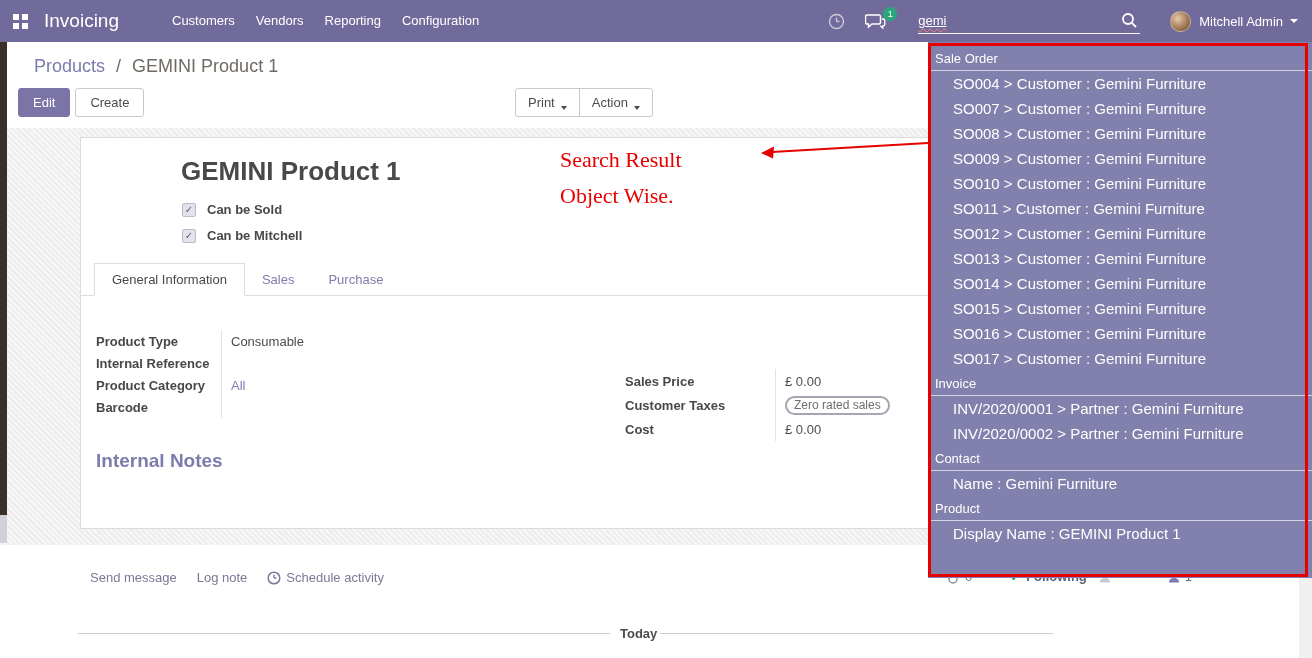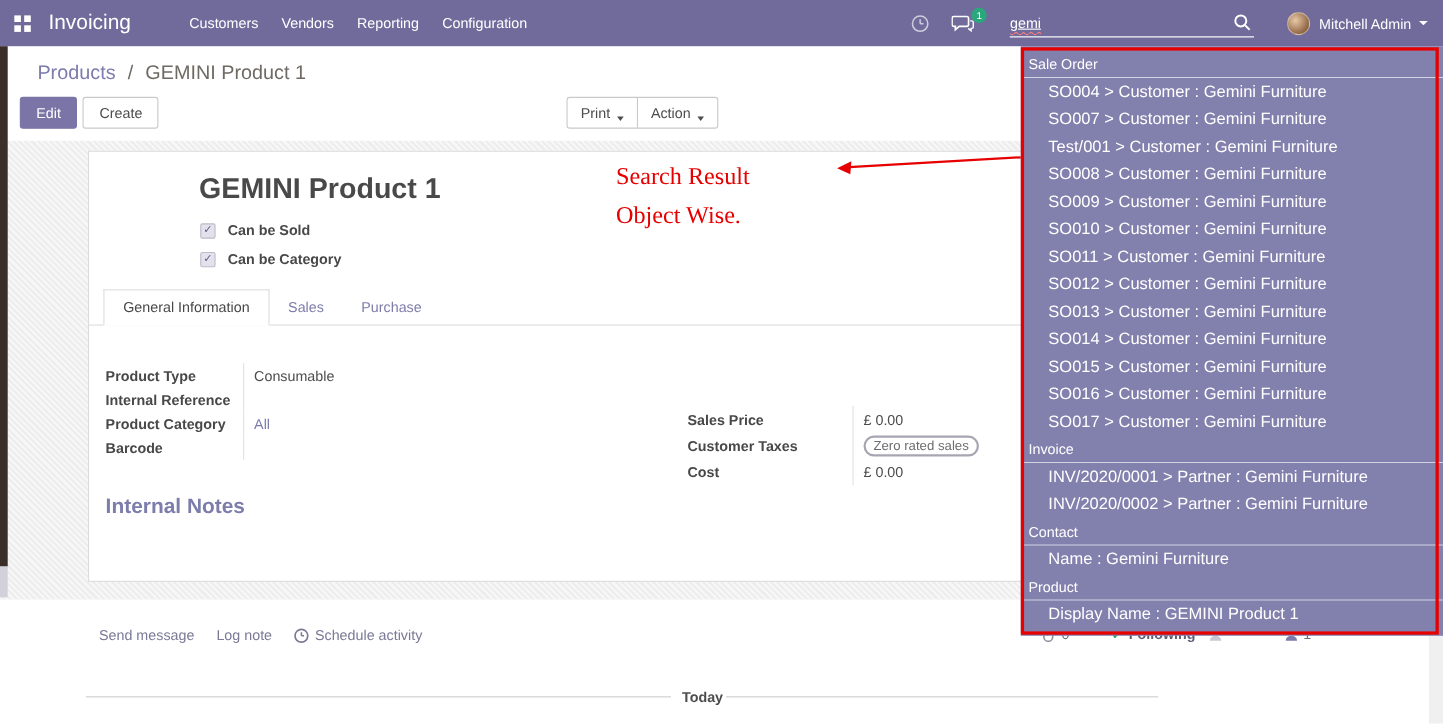"Test/001 > Customer : Gemini" div.dd-item { html: <div>Test/001 &gt; Customer : Gemini Furniture</div> -> none }
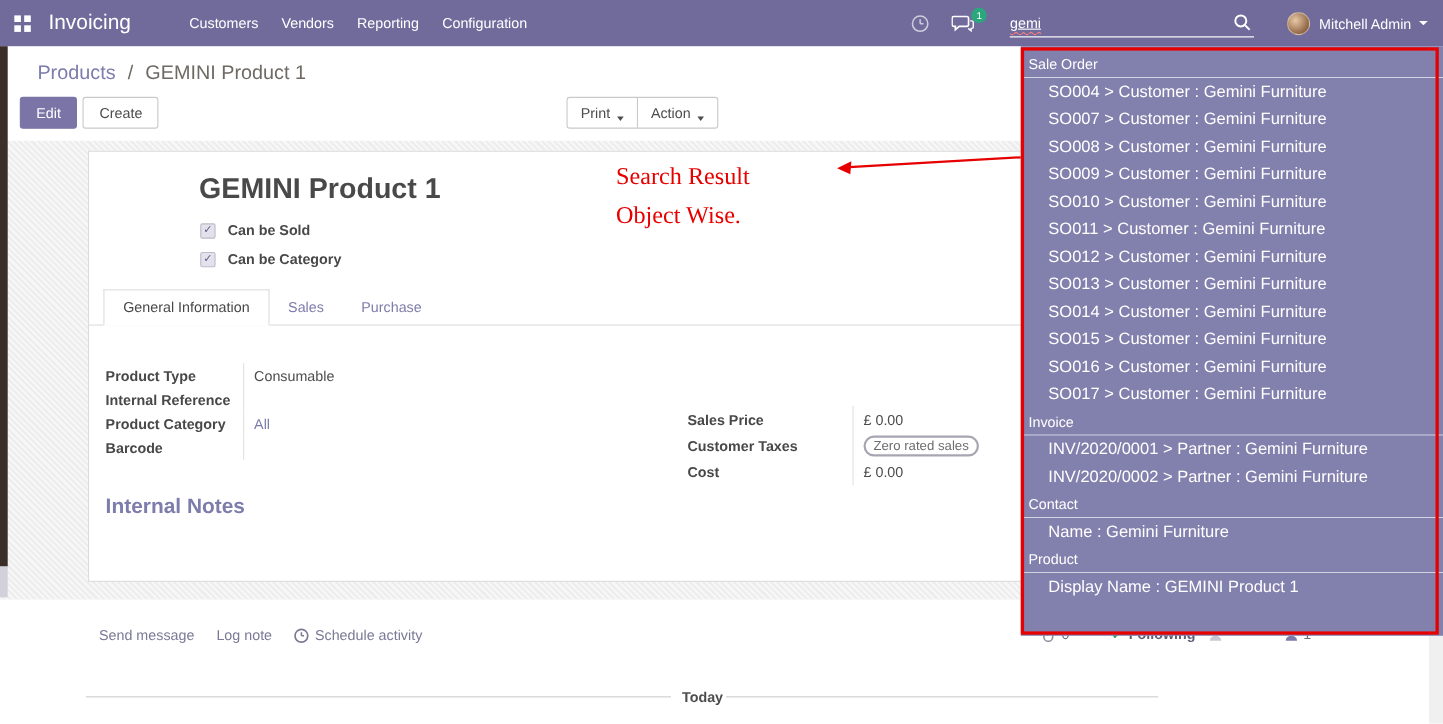"Can be Category" span.cb-label { text: Category -> Mitchell }
